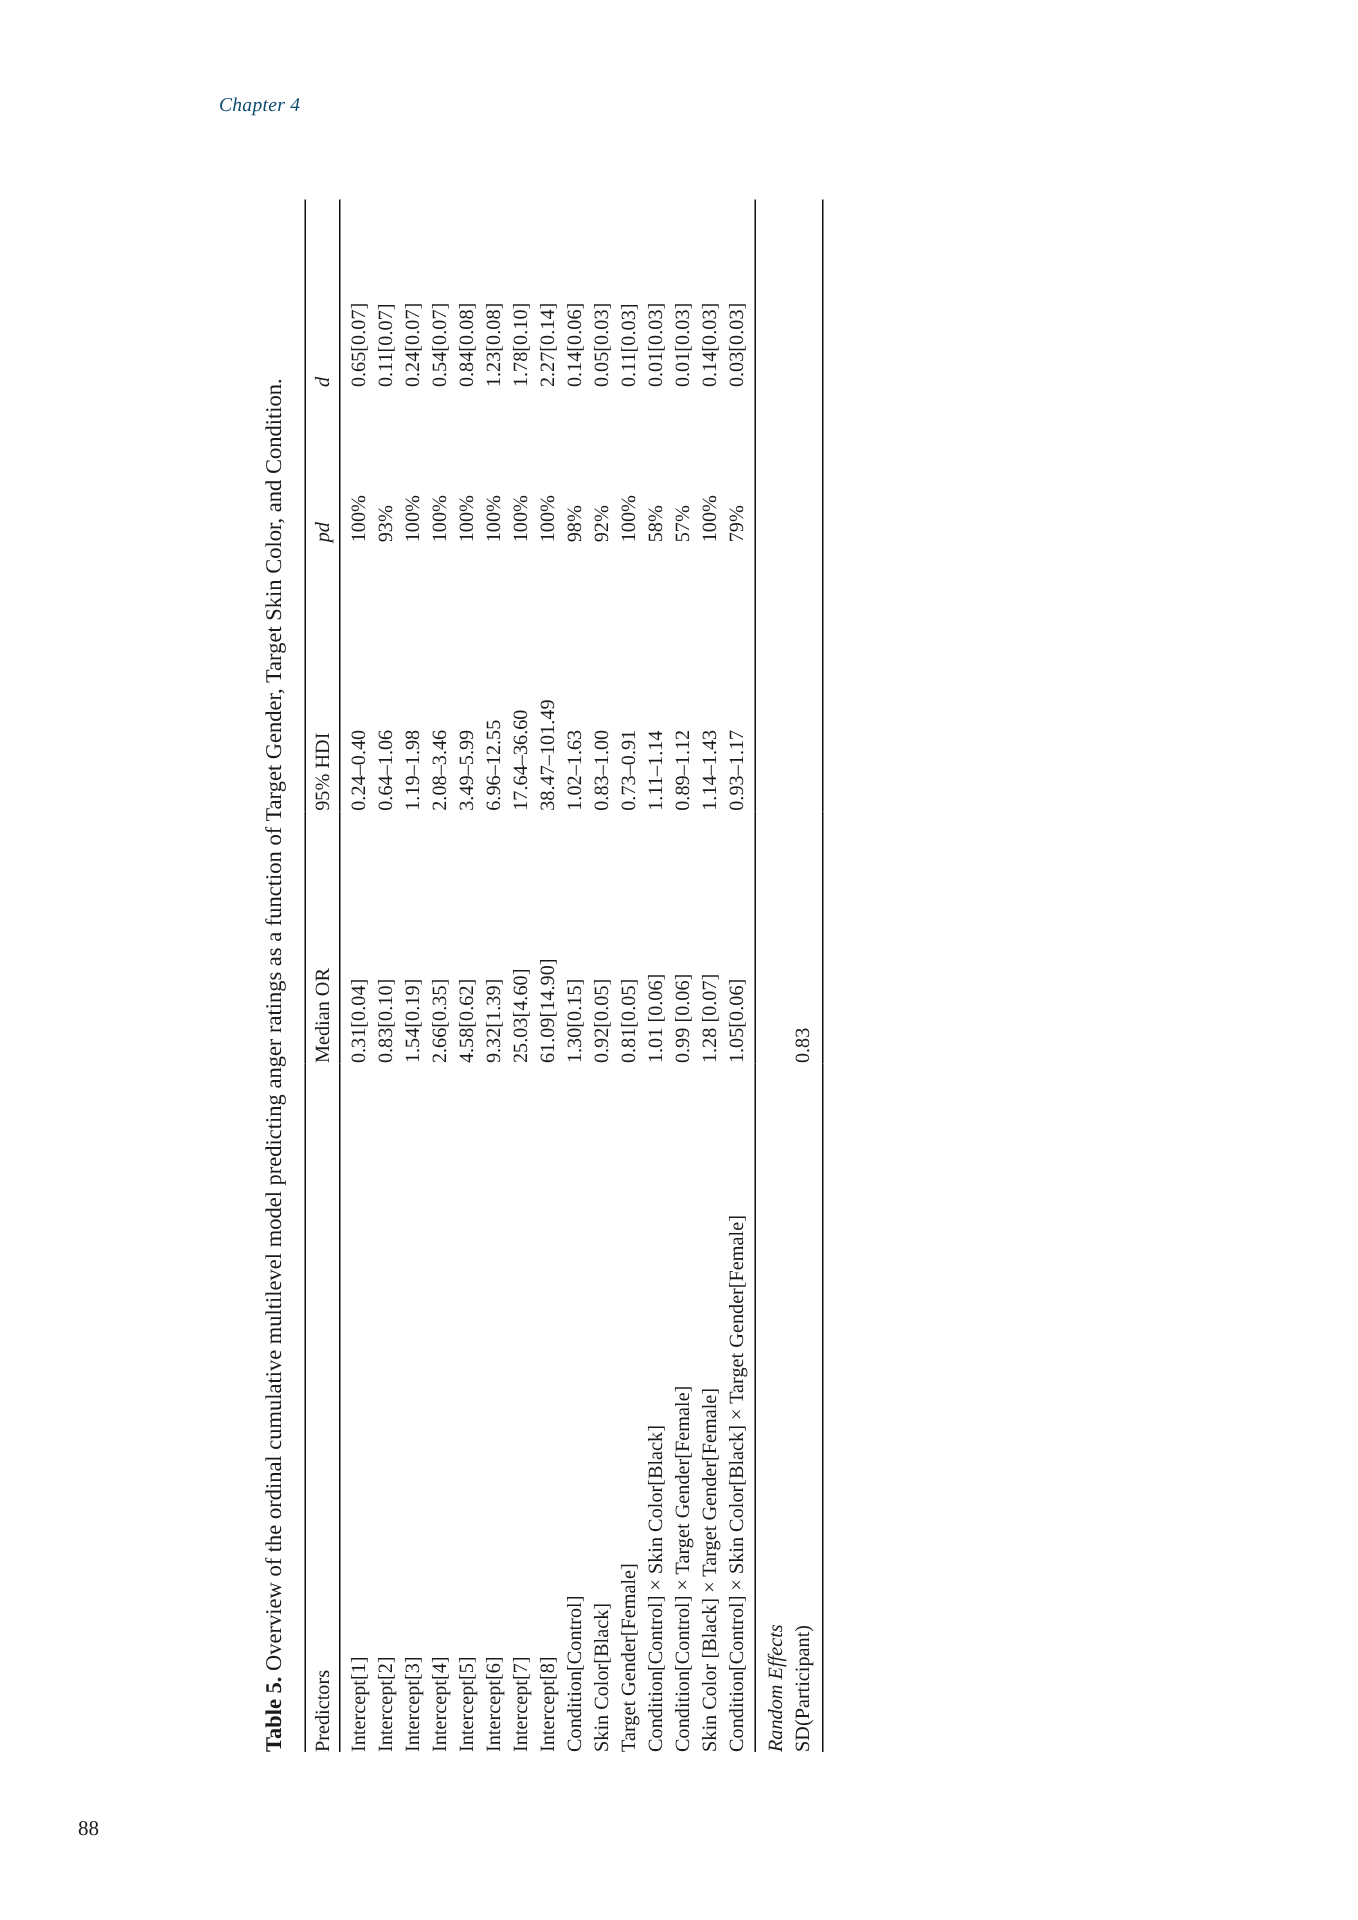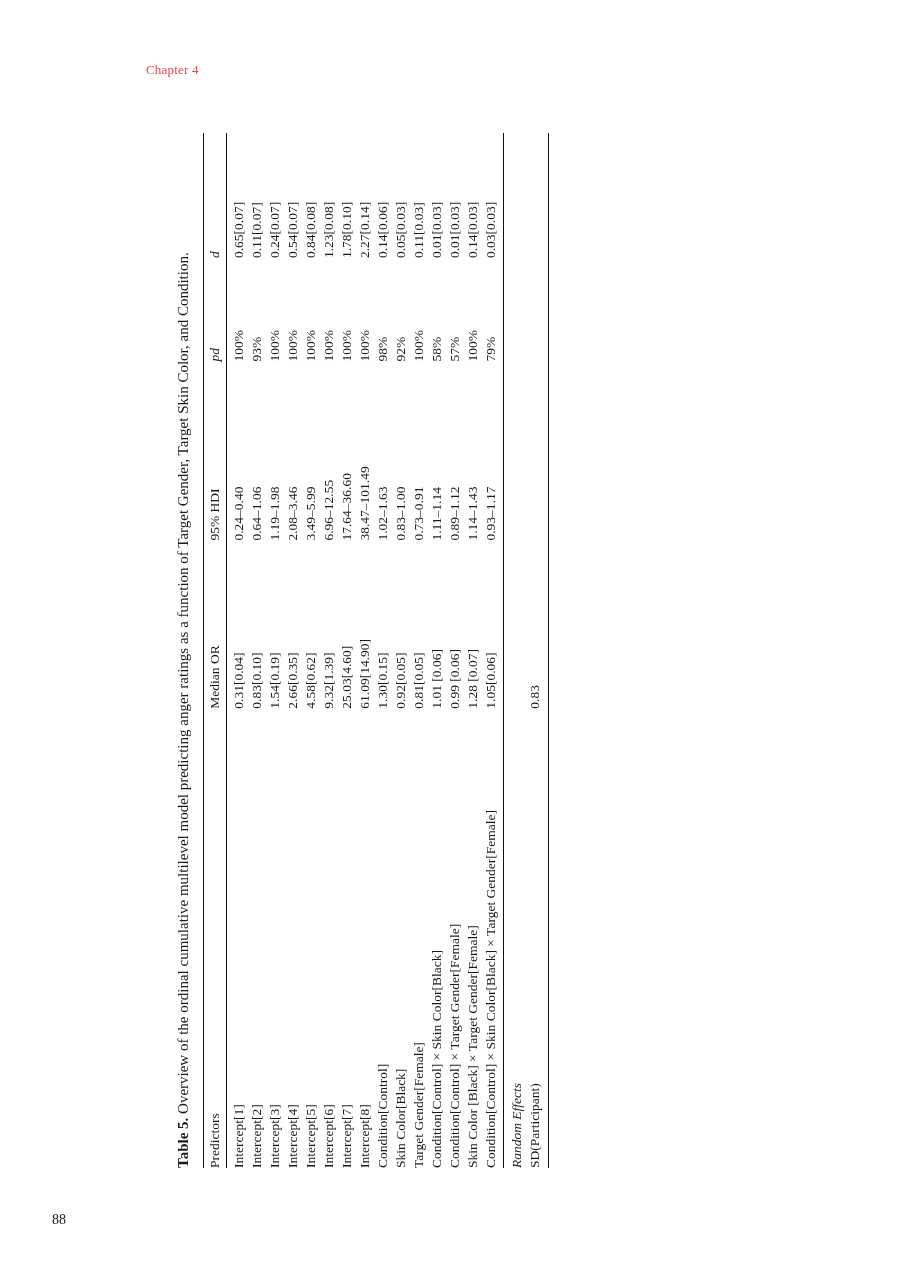"Chapter 4" .running-head { color: #ef4444 -> #0c4a6e; font-style: none -> italic }
